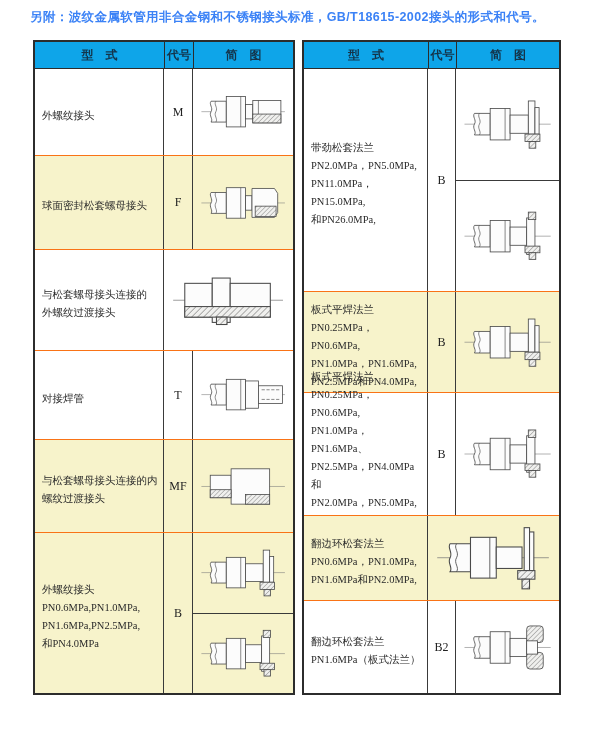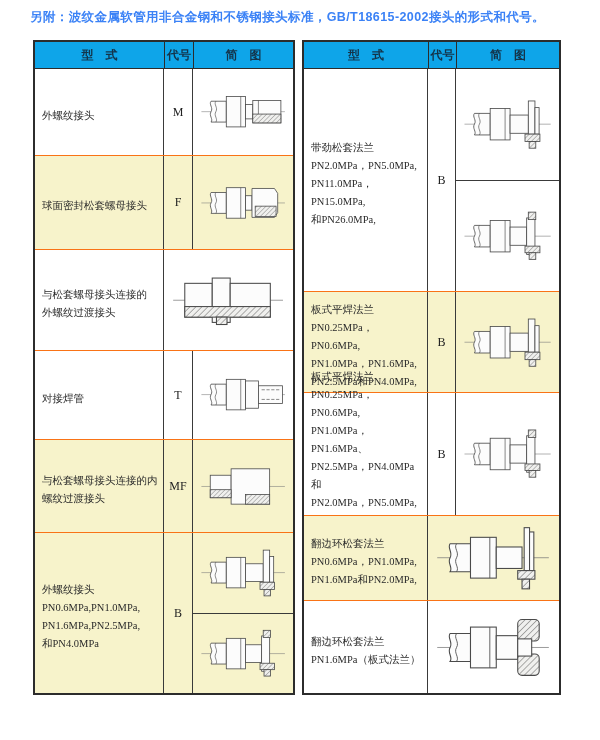"B2" div.cell { html: none -> <div> <span>B2</span> </div> }
